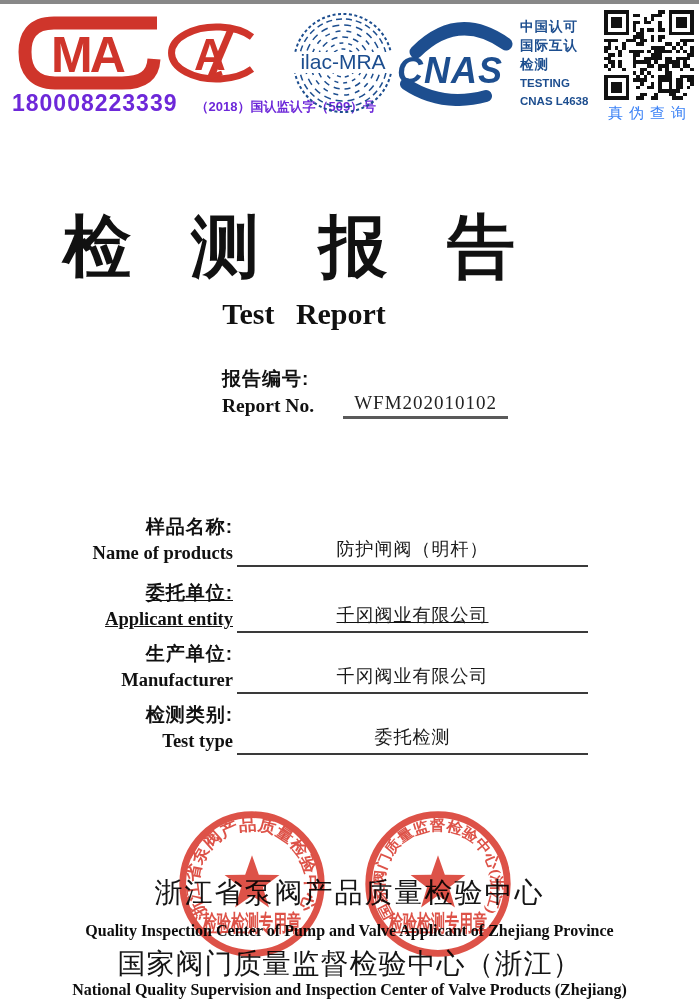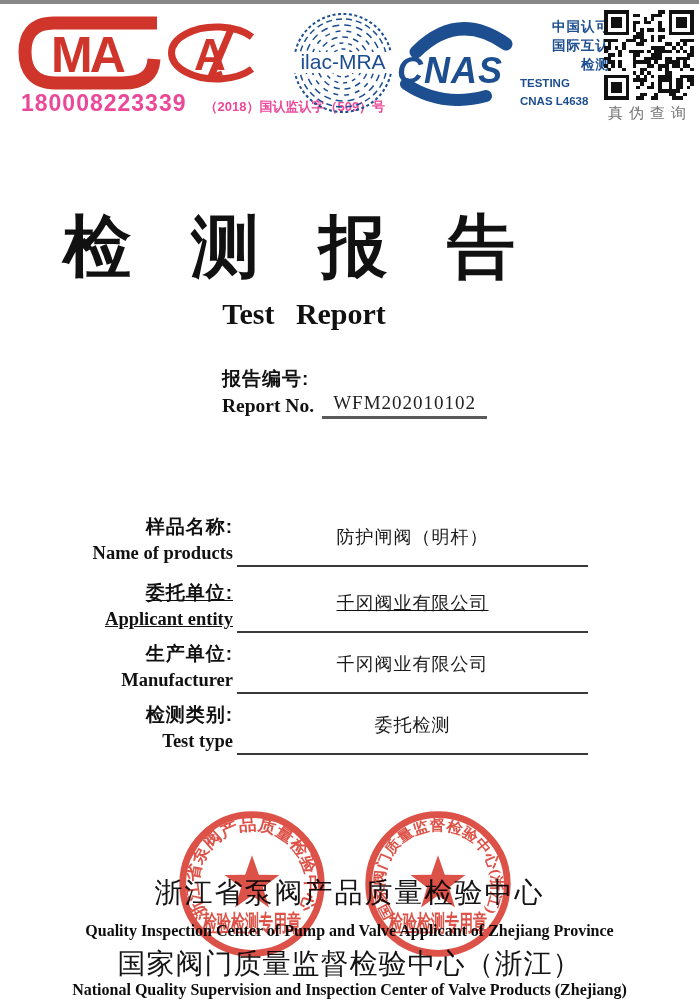"中国认可" .cnas-text .zh { text-align: right -> none }
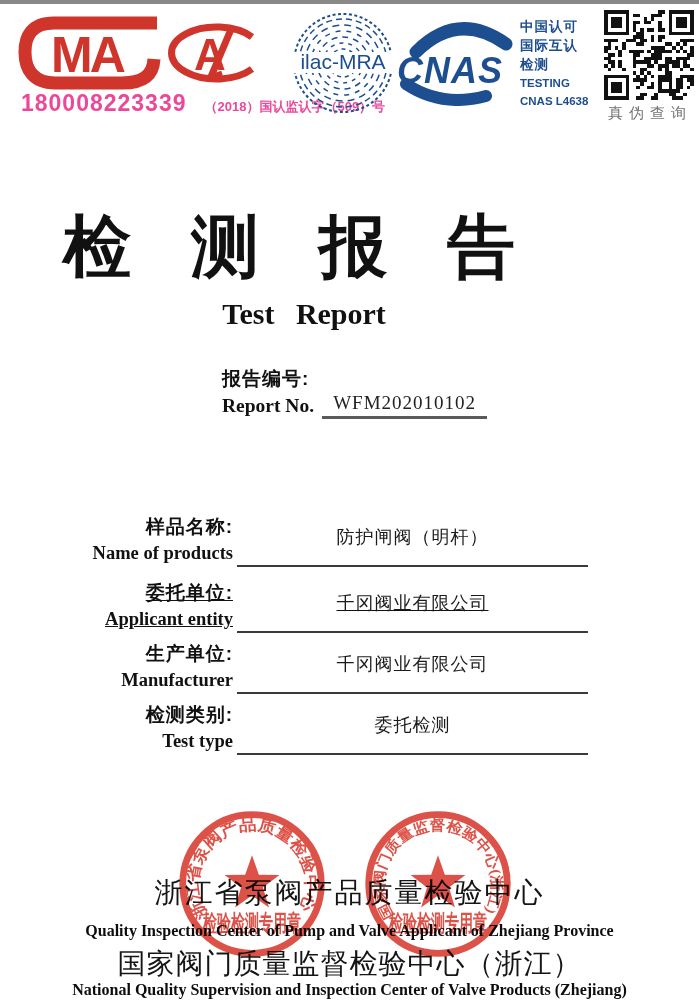"180008223339" .cma-line { color: #ec4899 -> #6d28d9; left: 21px -> 12px }
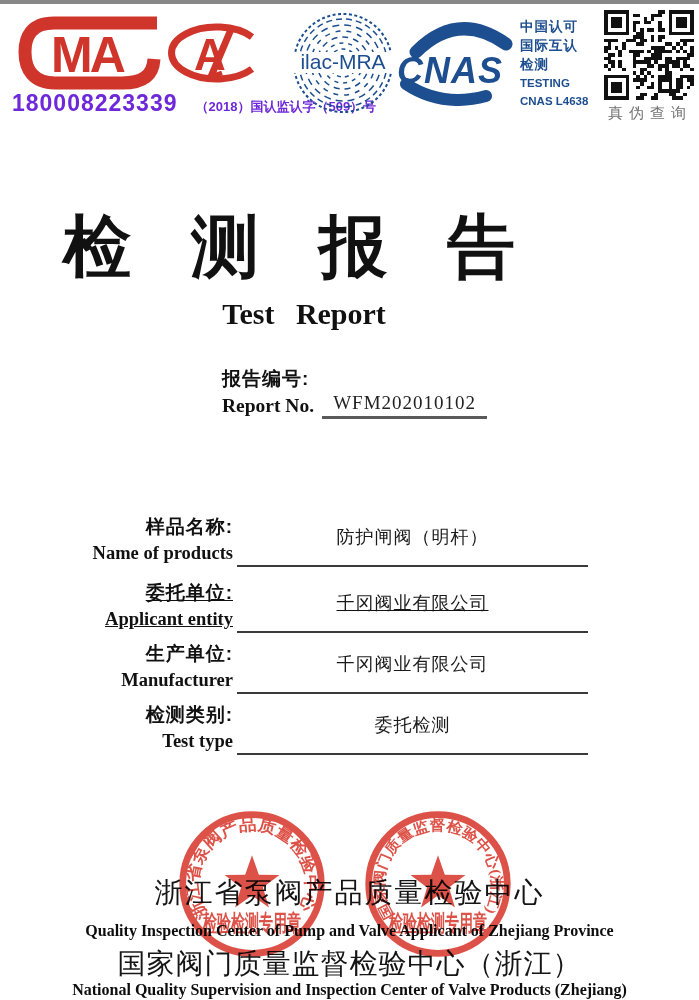"真伪查询" .qr-caption { color: #737373 -> #3b82f6 }
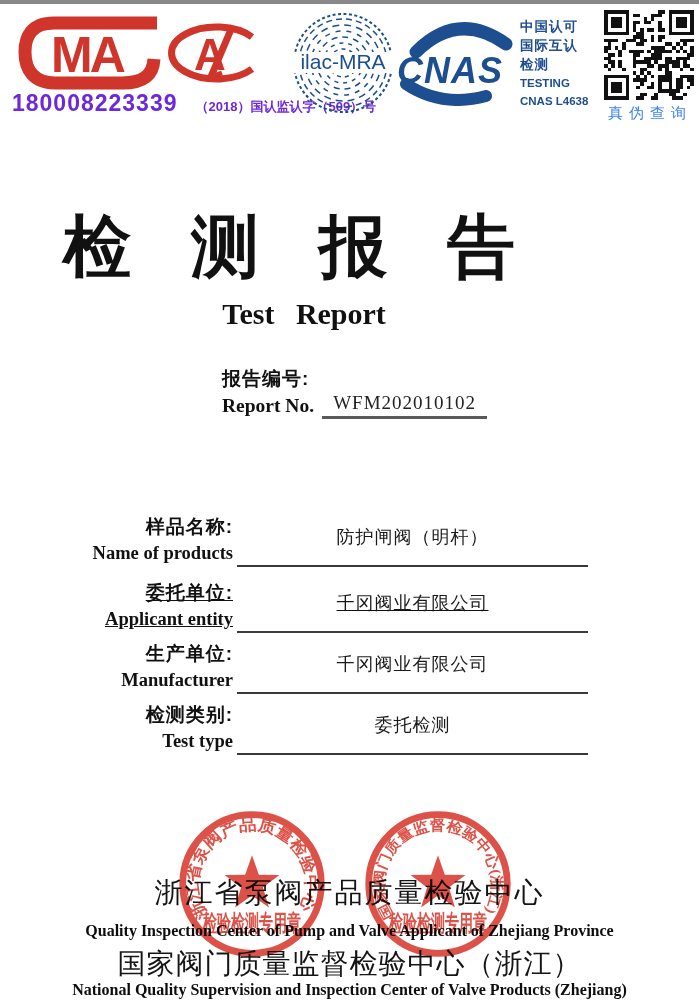"报告编号:" .report-no { gap: 8px -> 29px }
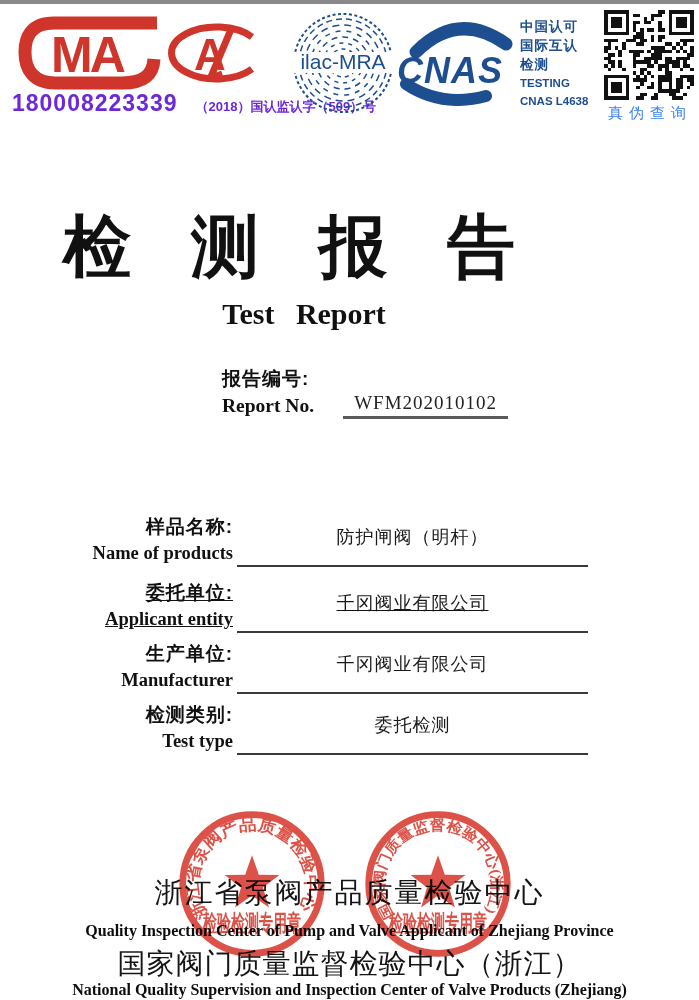"防护闸阀（明杆）" .f-value { padding-bottom: 16px -> 4px }
